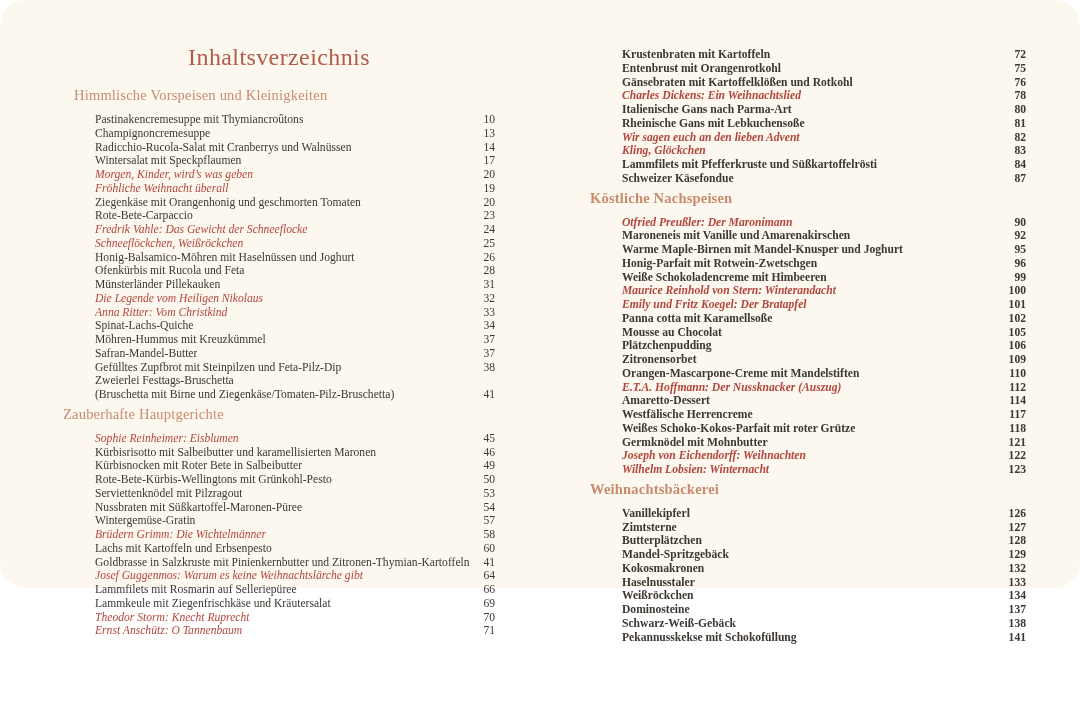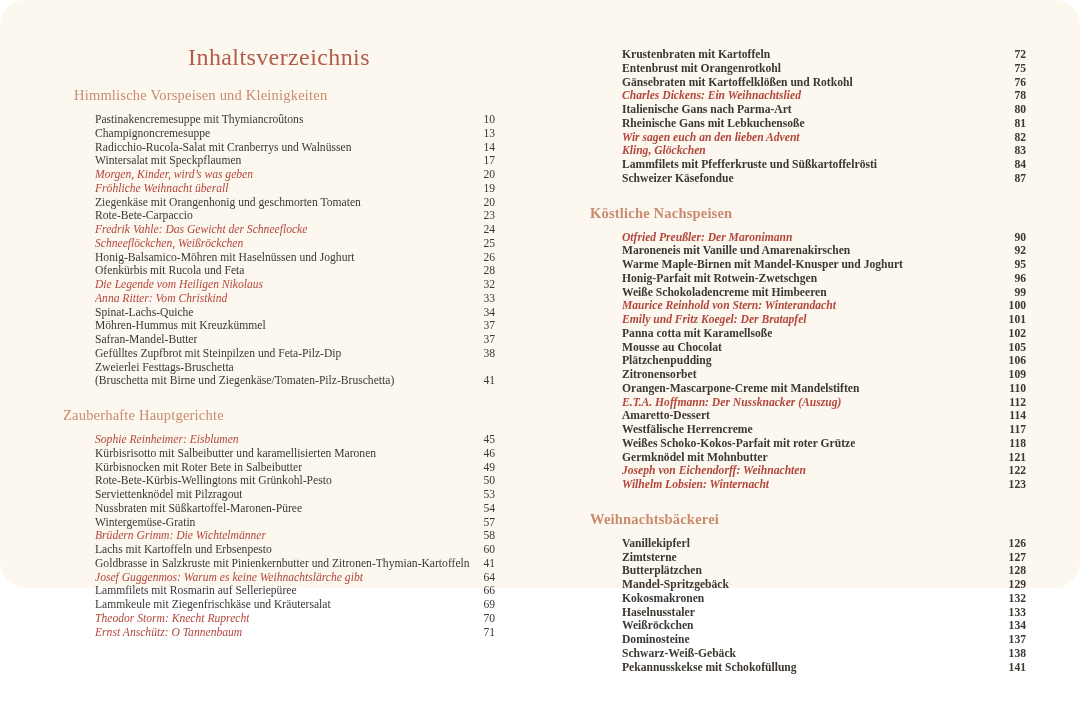"Köstliche Nachspeisen" .section-heading { margin-top: 18px -> 3px }
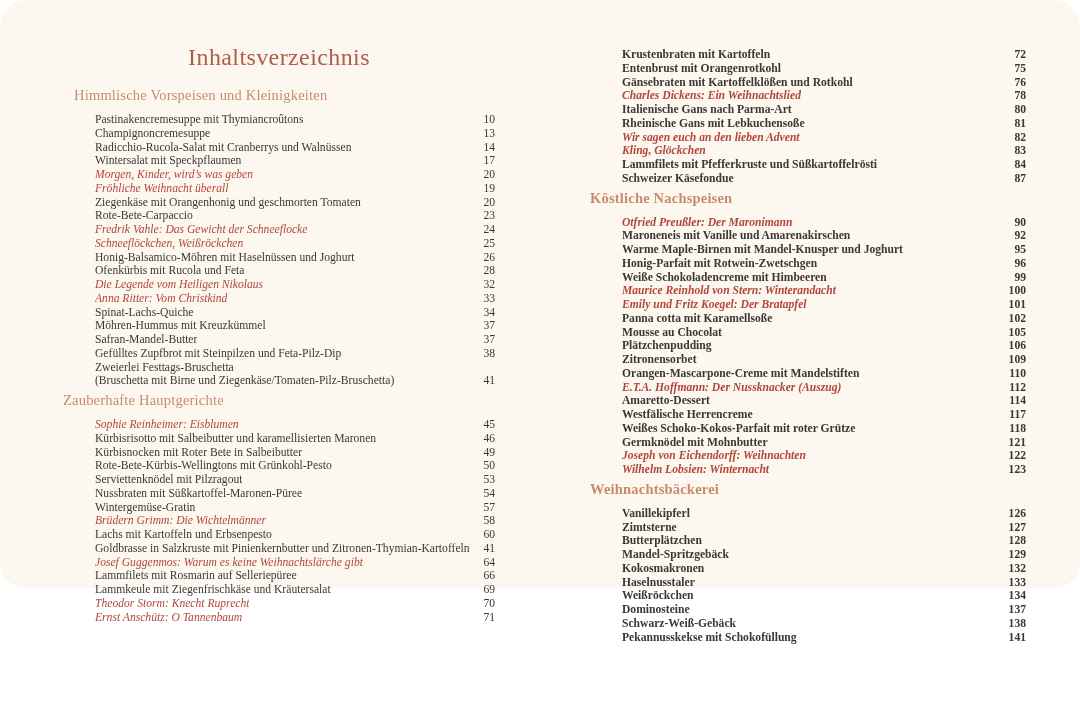"Münsterländer Pillekauken" div.row { html: none -> <div> <span>Münsterländer Pillekauken</span> <span>31</span> </div> }
